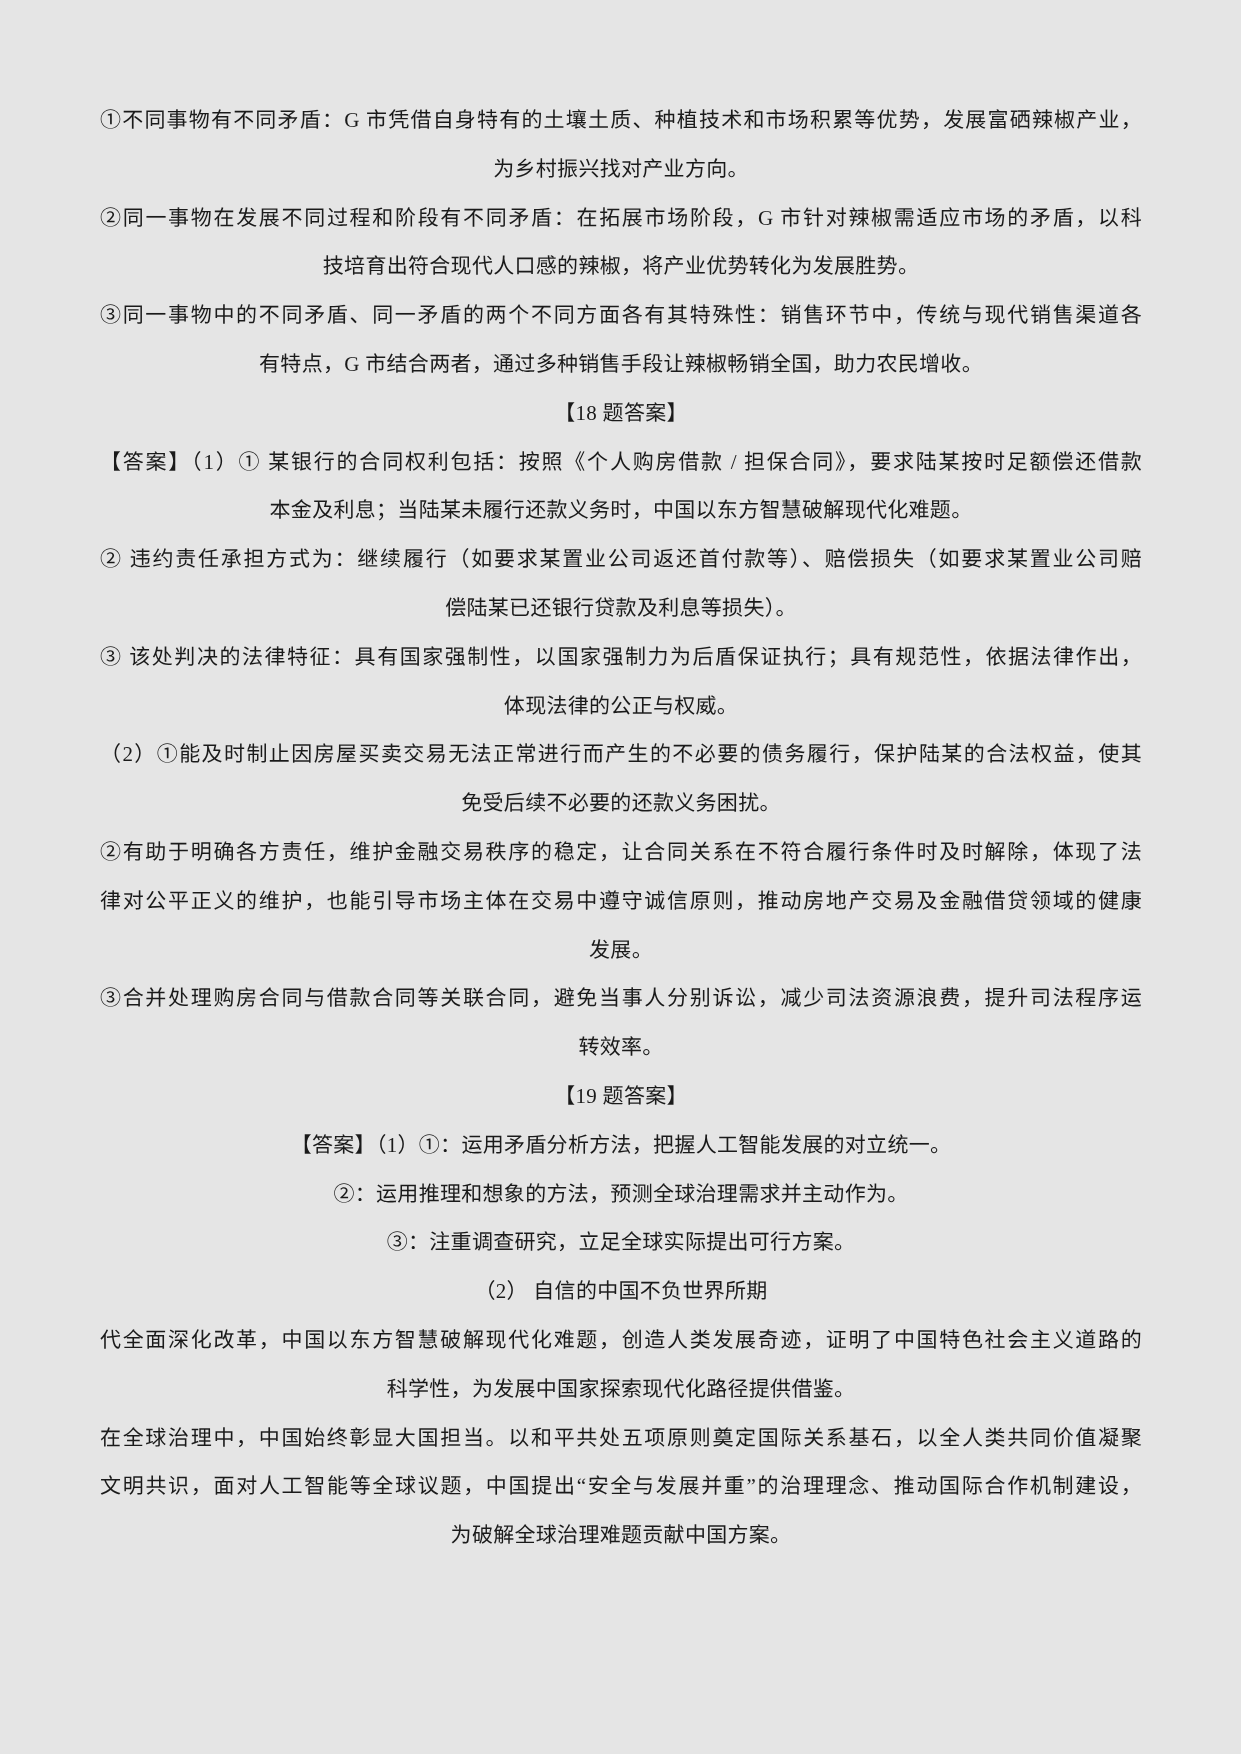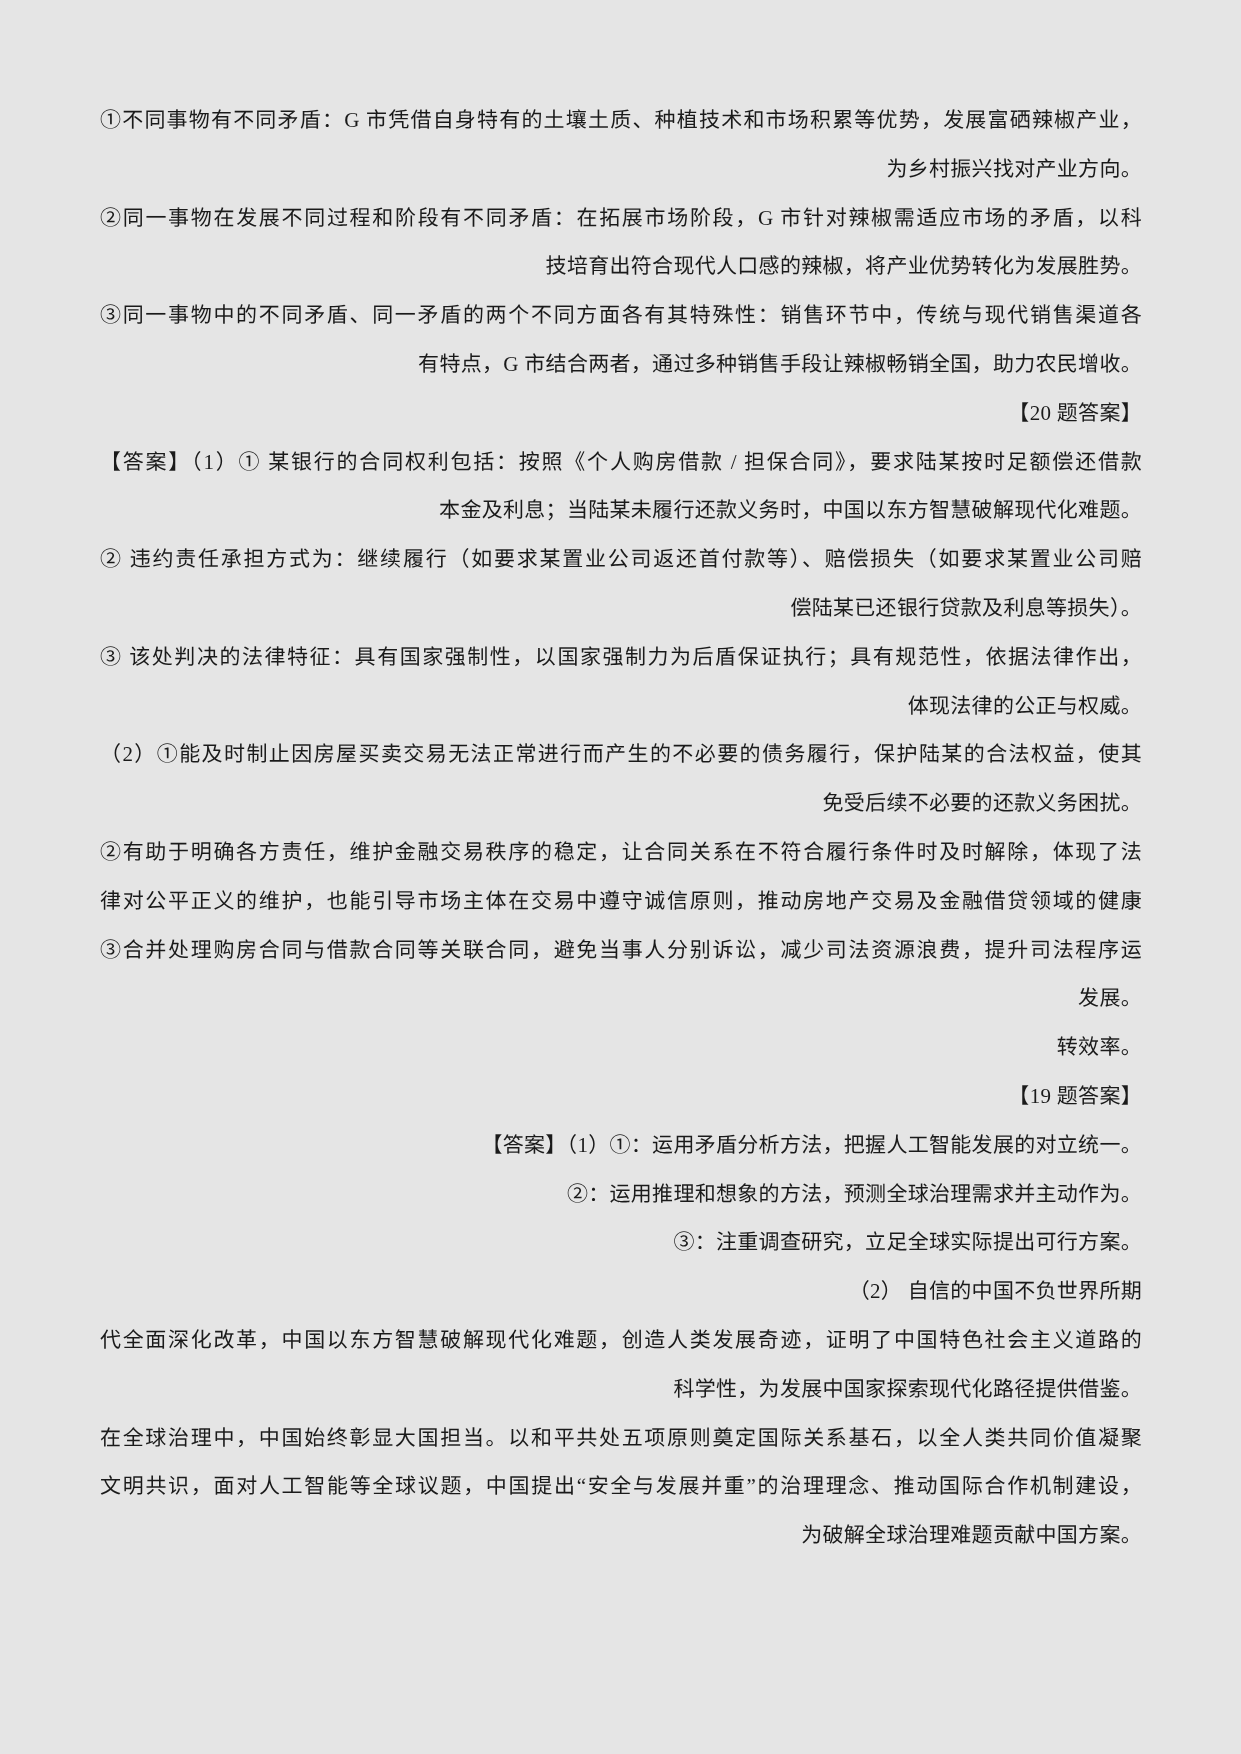"为乡村振兴找对产业方向。" .line { text-align: right -> center }
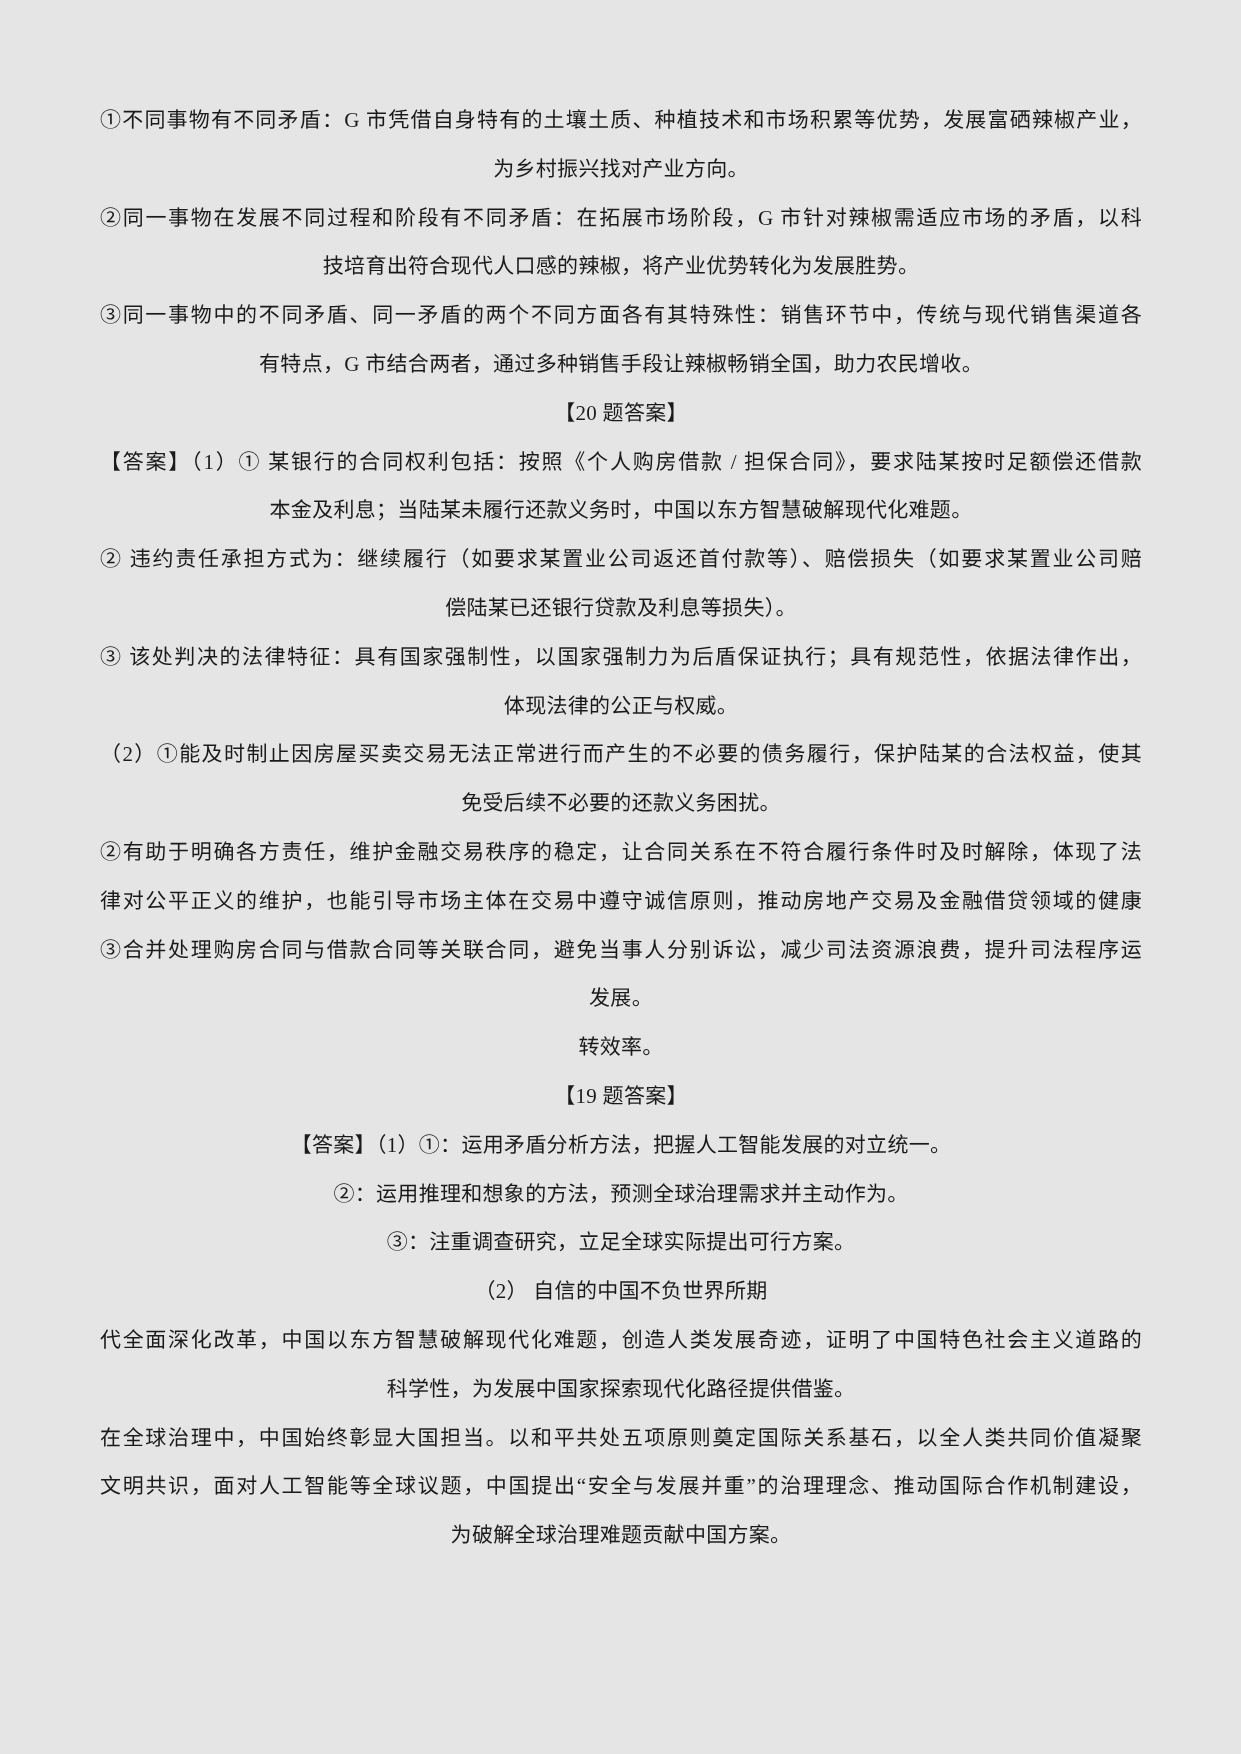"【20 题答案】" div.line { text: 20 -> 18 }
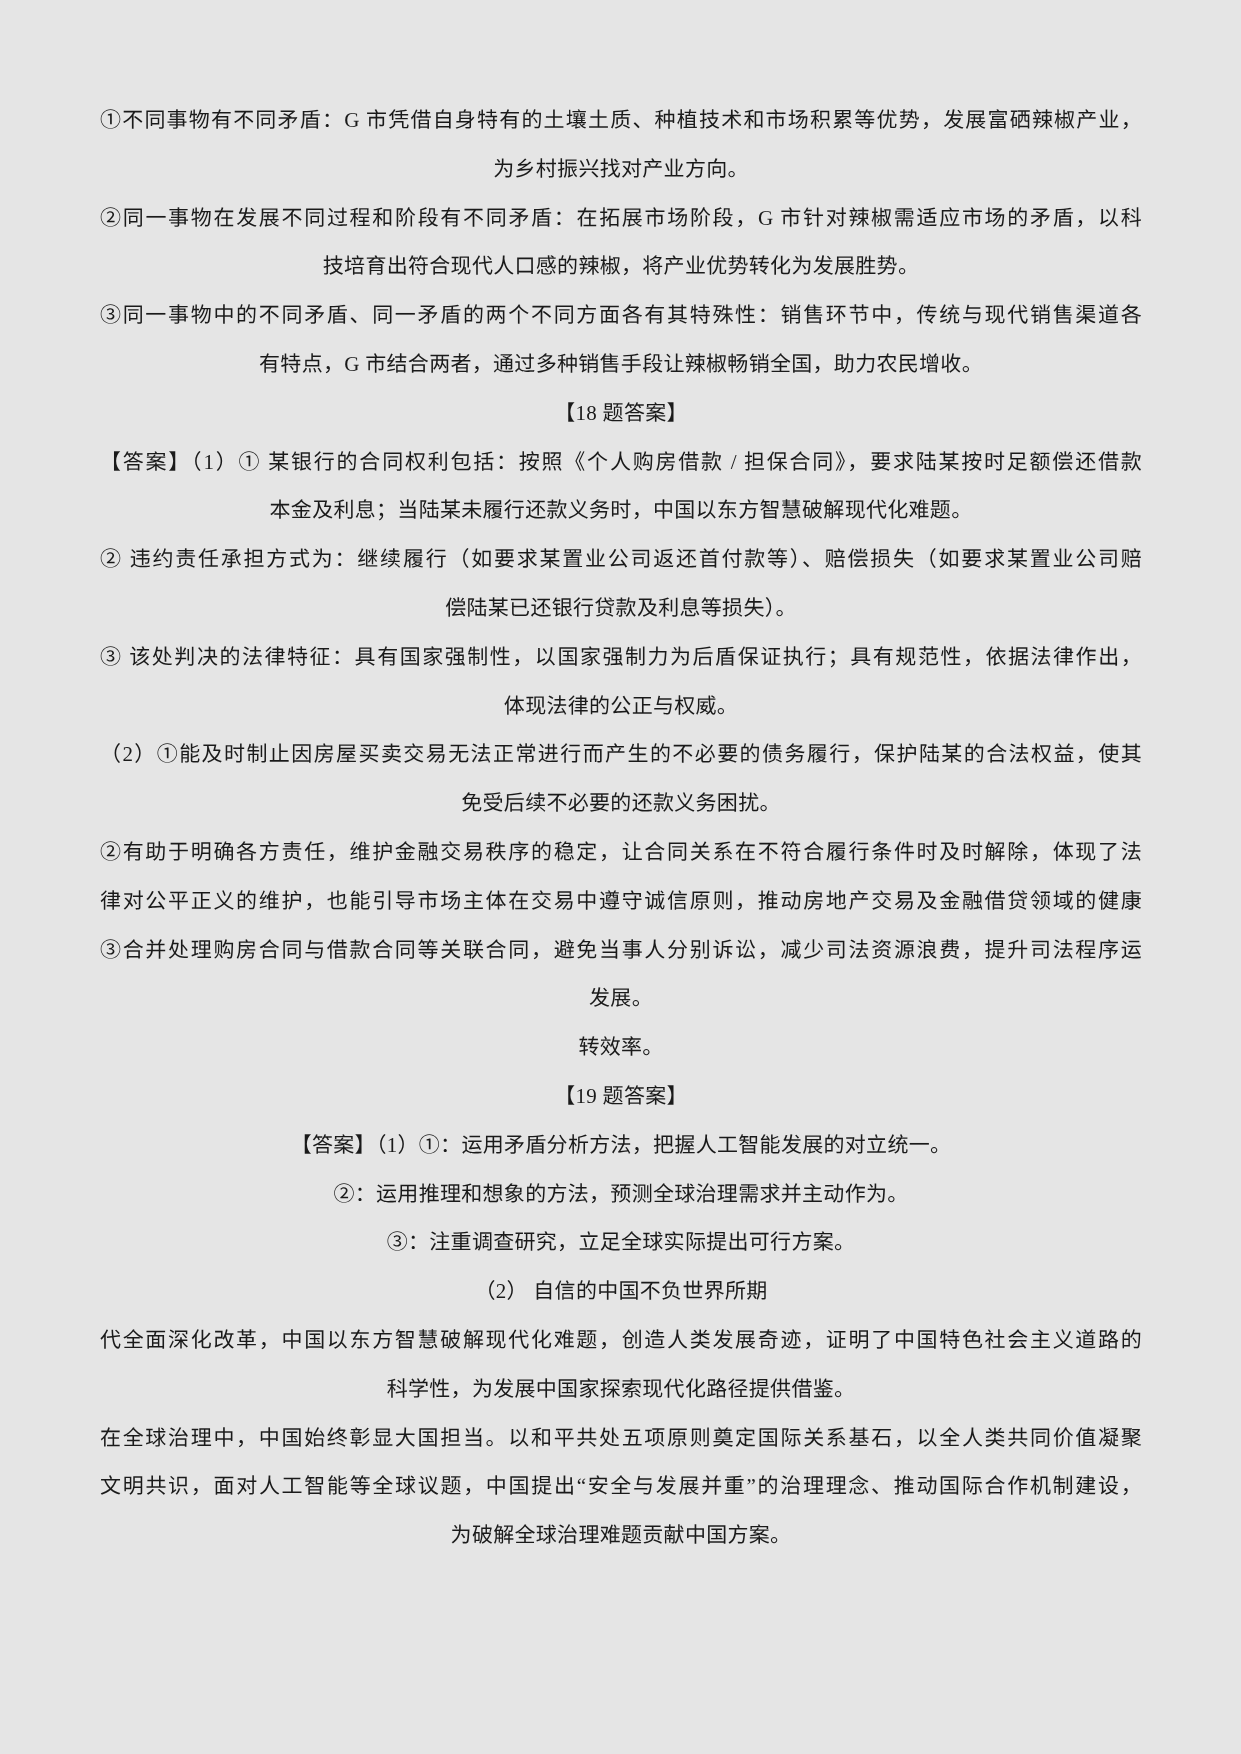"③合并处理购房合同与借款合同等关联合同，避免当事人分别诉讼，减少司法资源浪费，提" div.line { order: before "发展。" -> after "发展。" }
